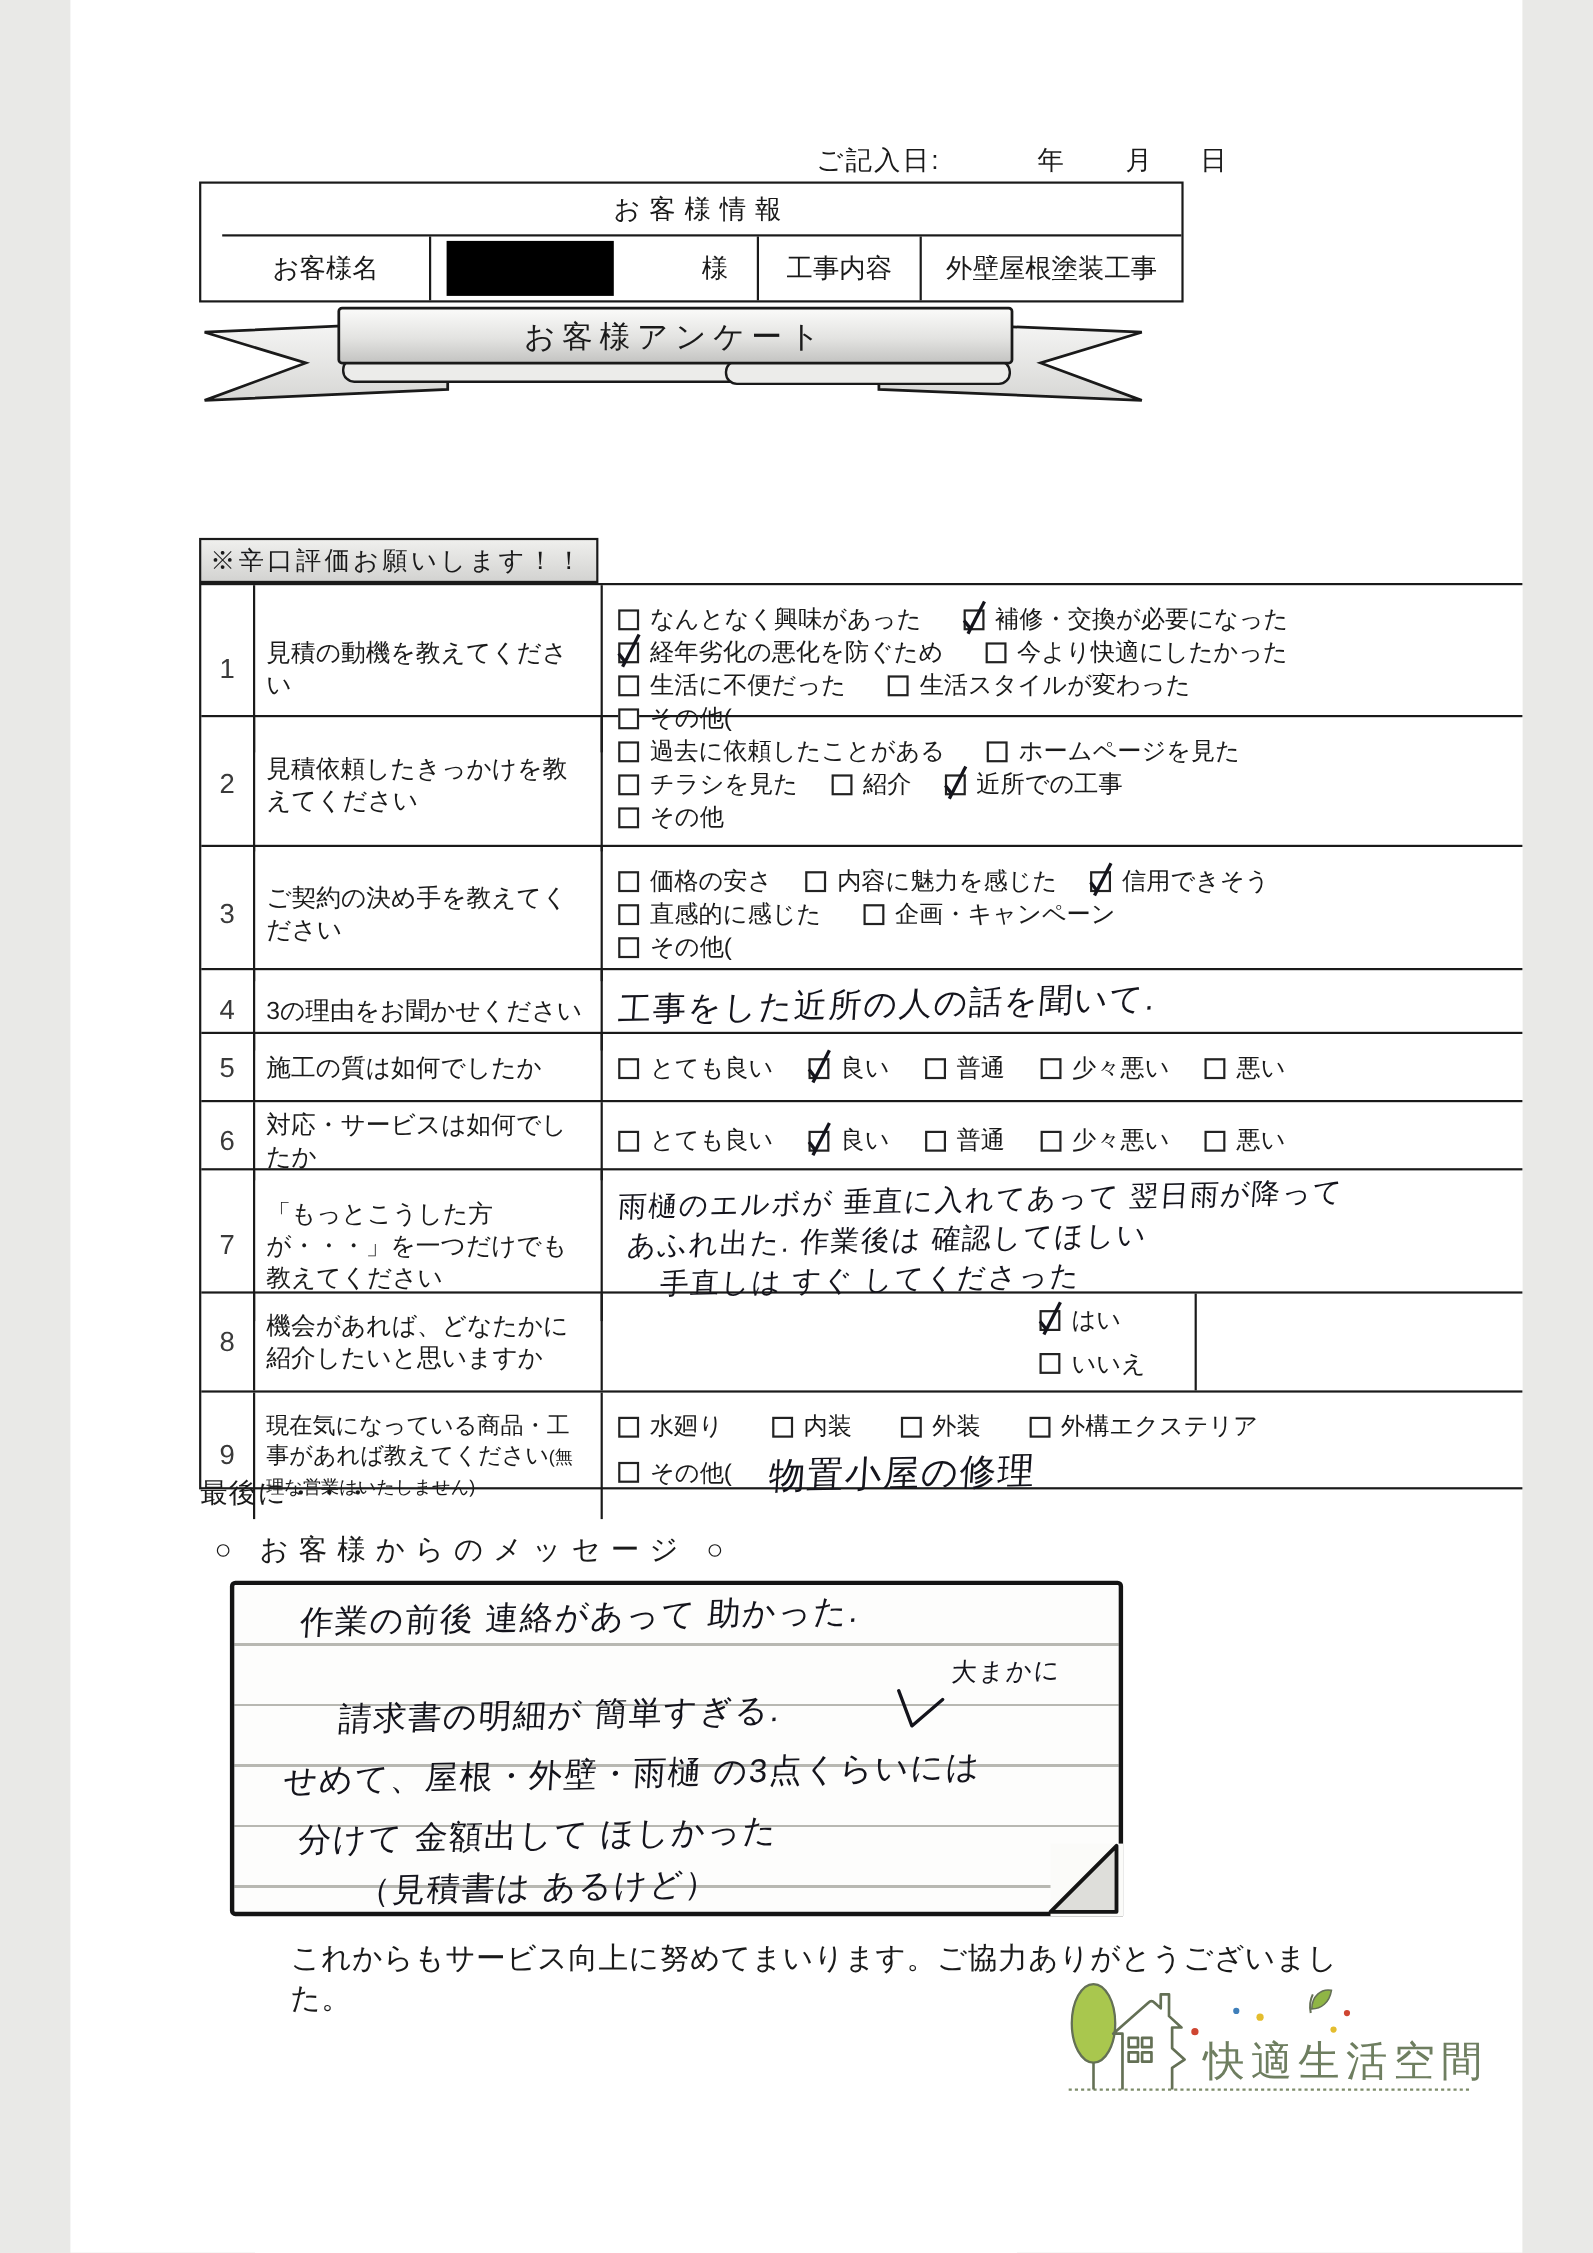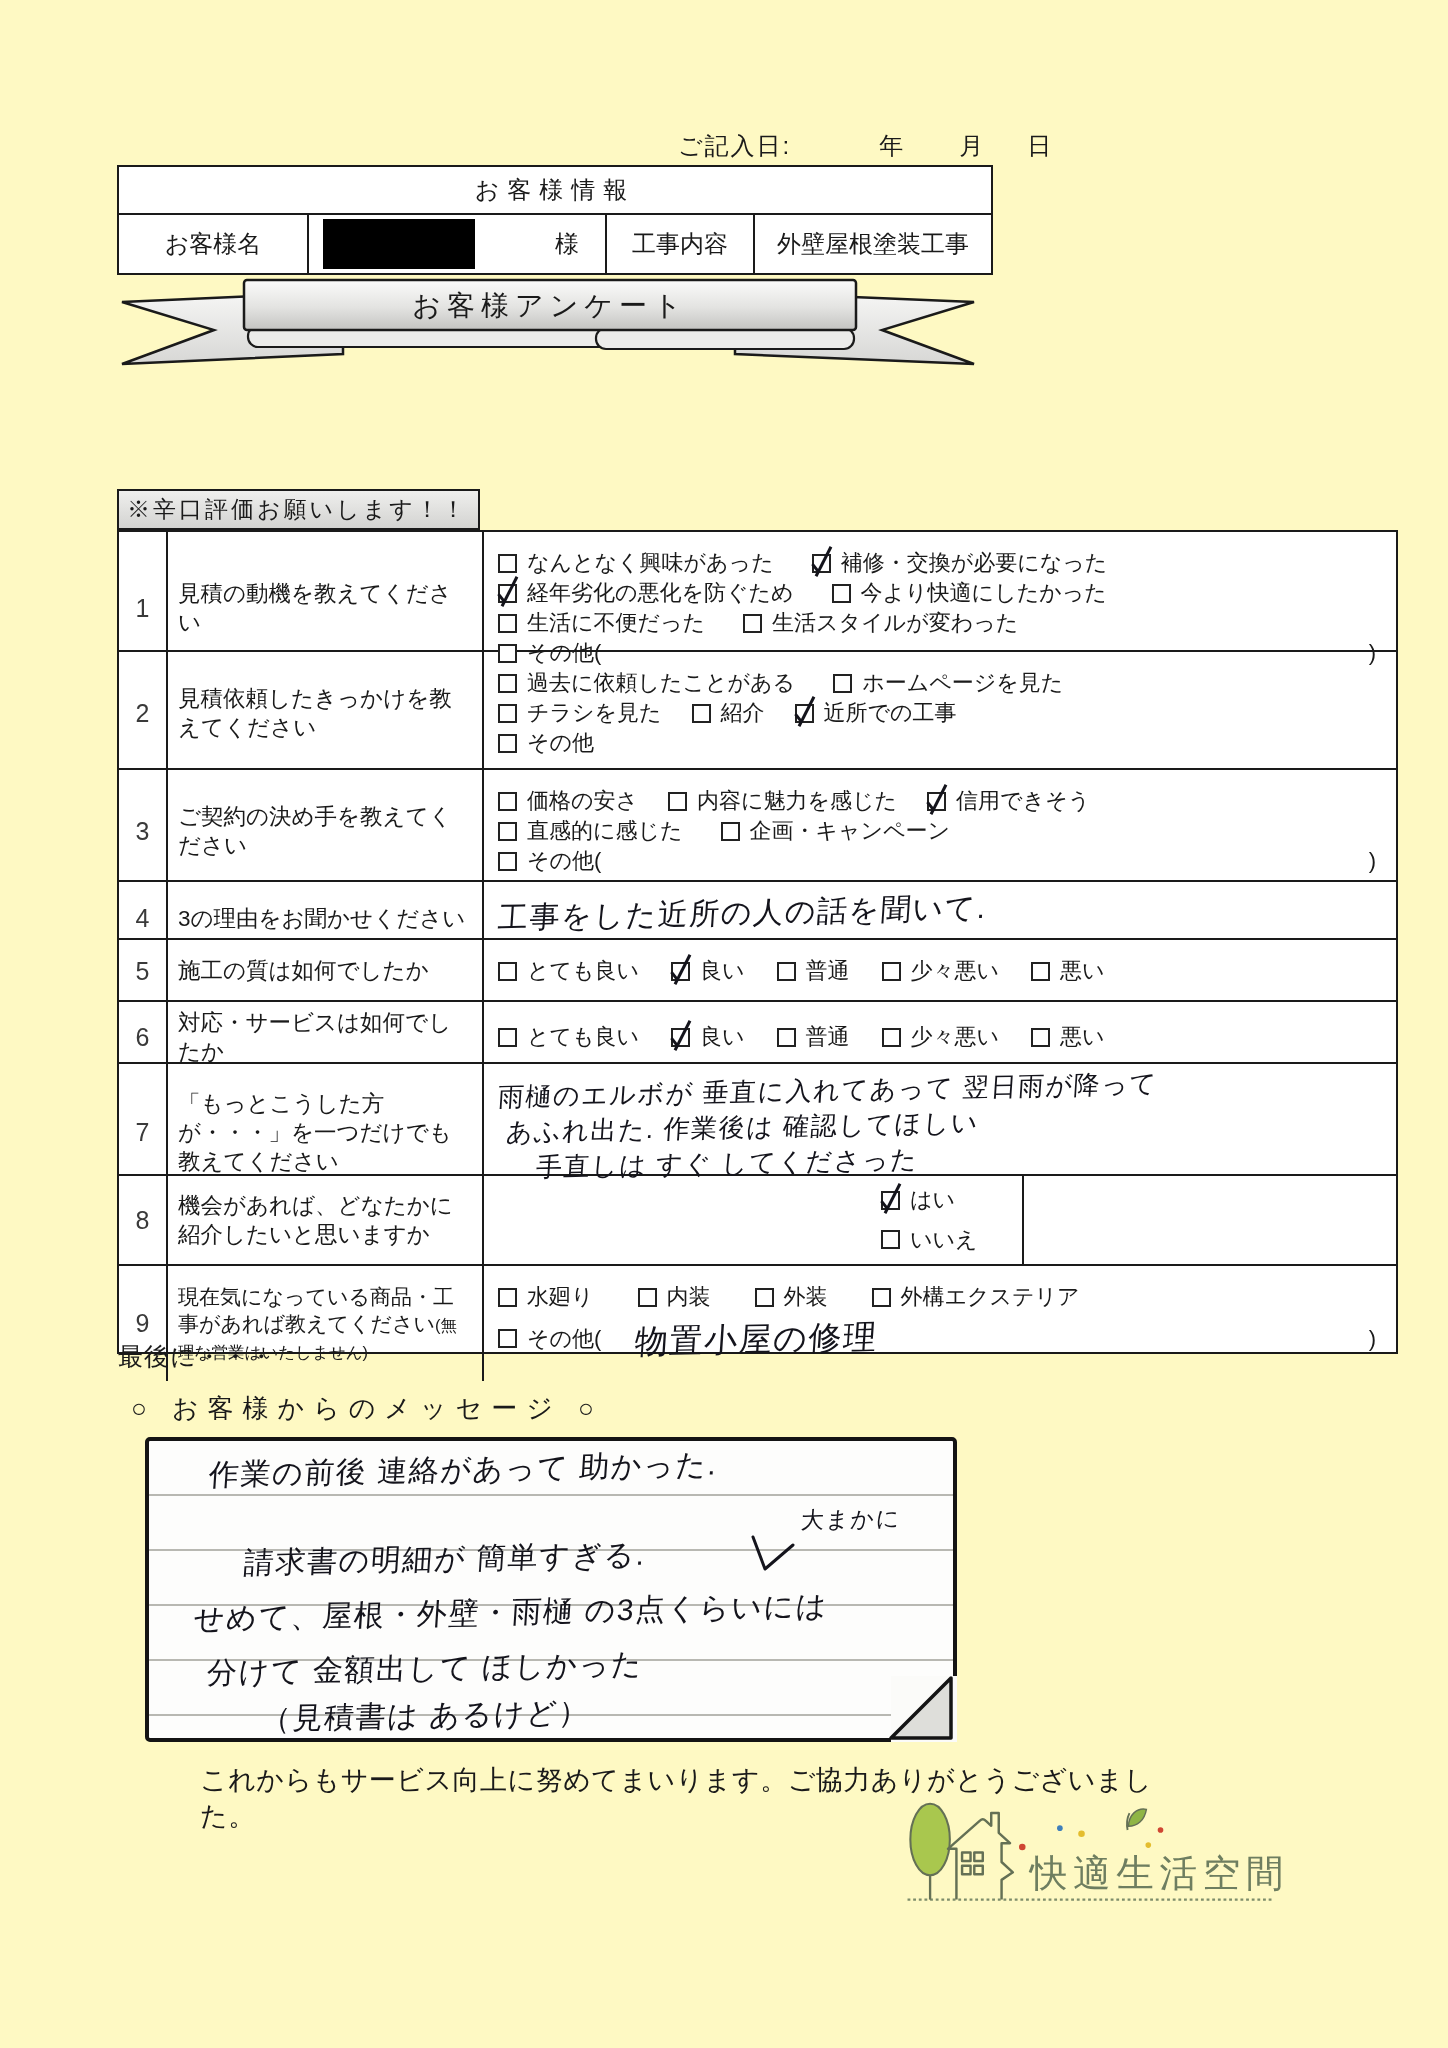"ご記入日:" .sheet { background: #fef9c3 -> #ffffff; width: 1448px -> 1320px }
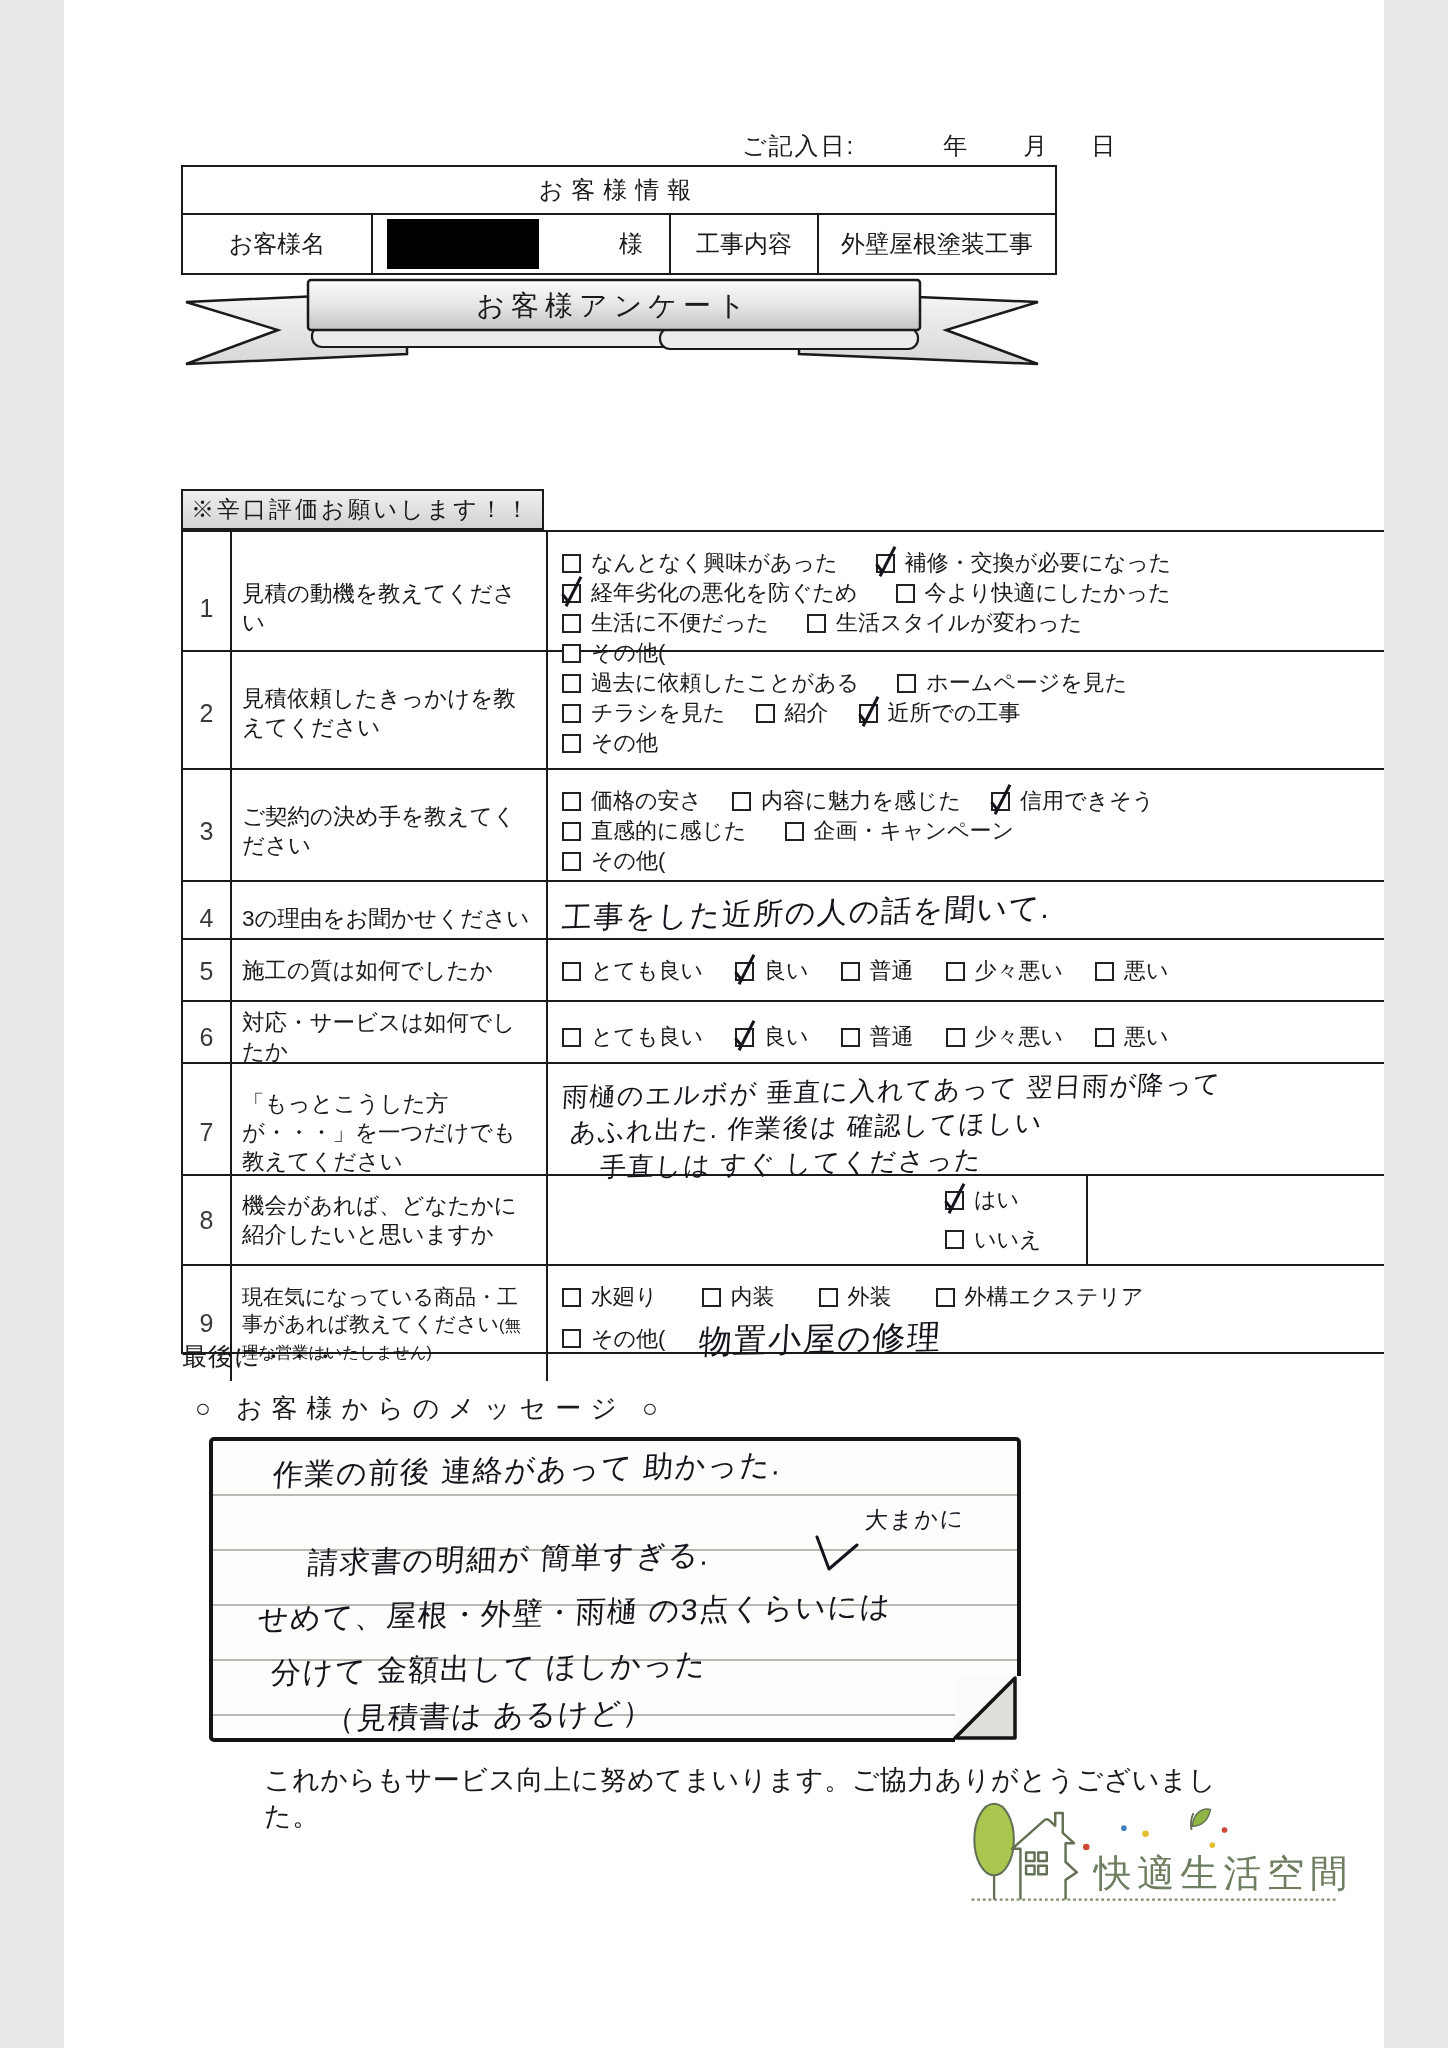"お客様情報" .info-table { padding-left: none -> 19px }
